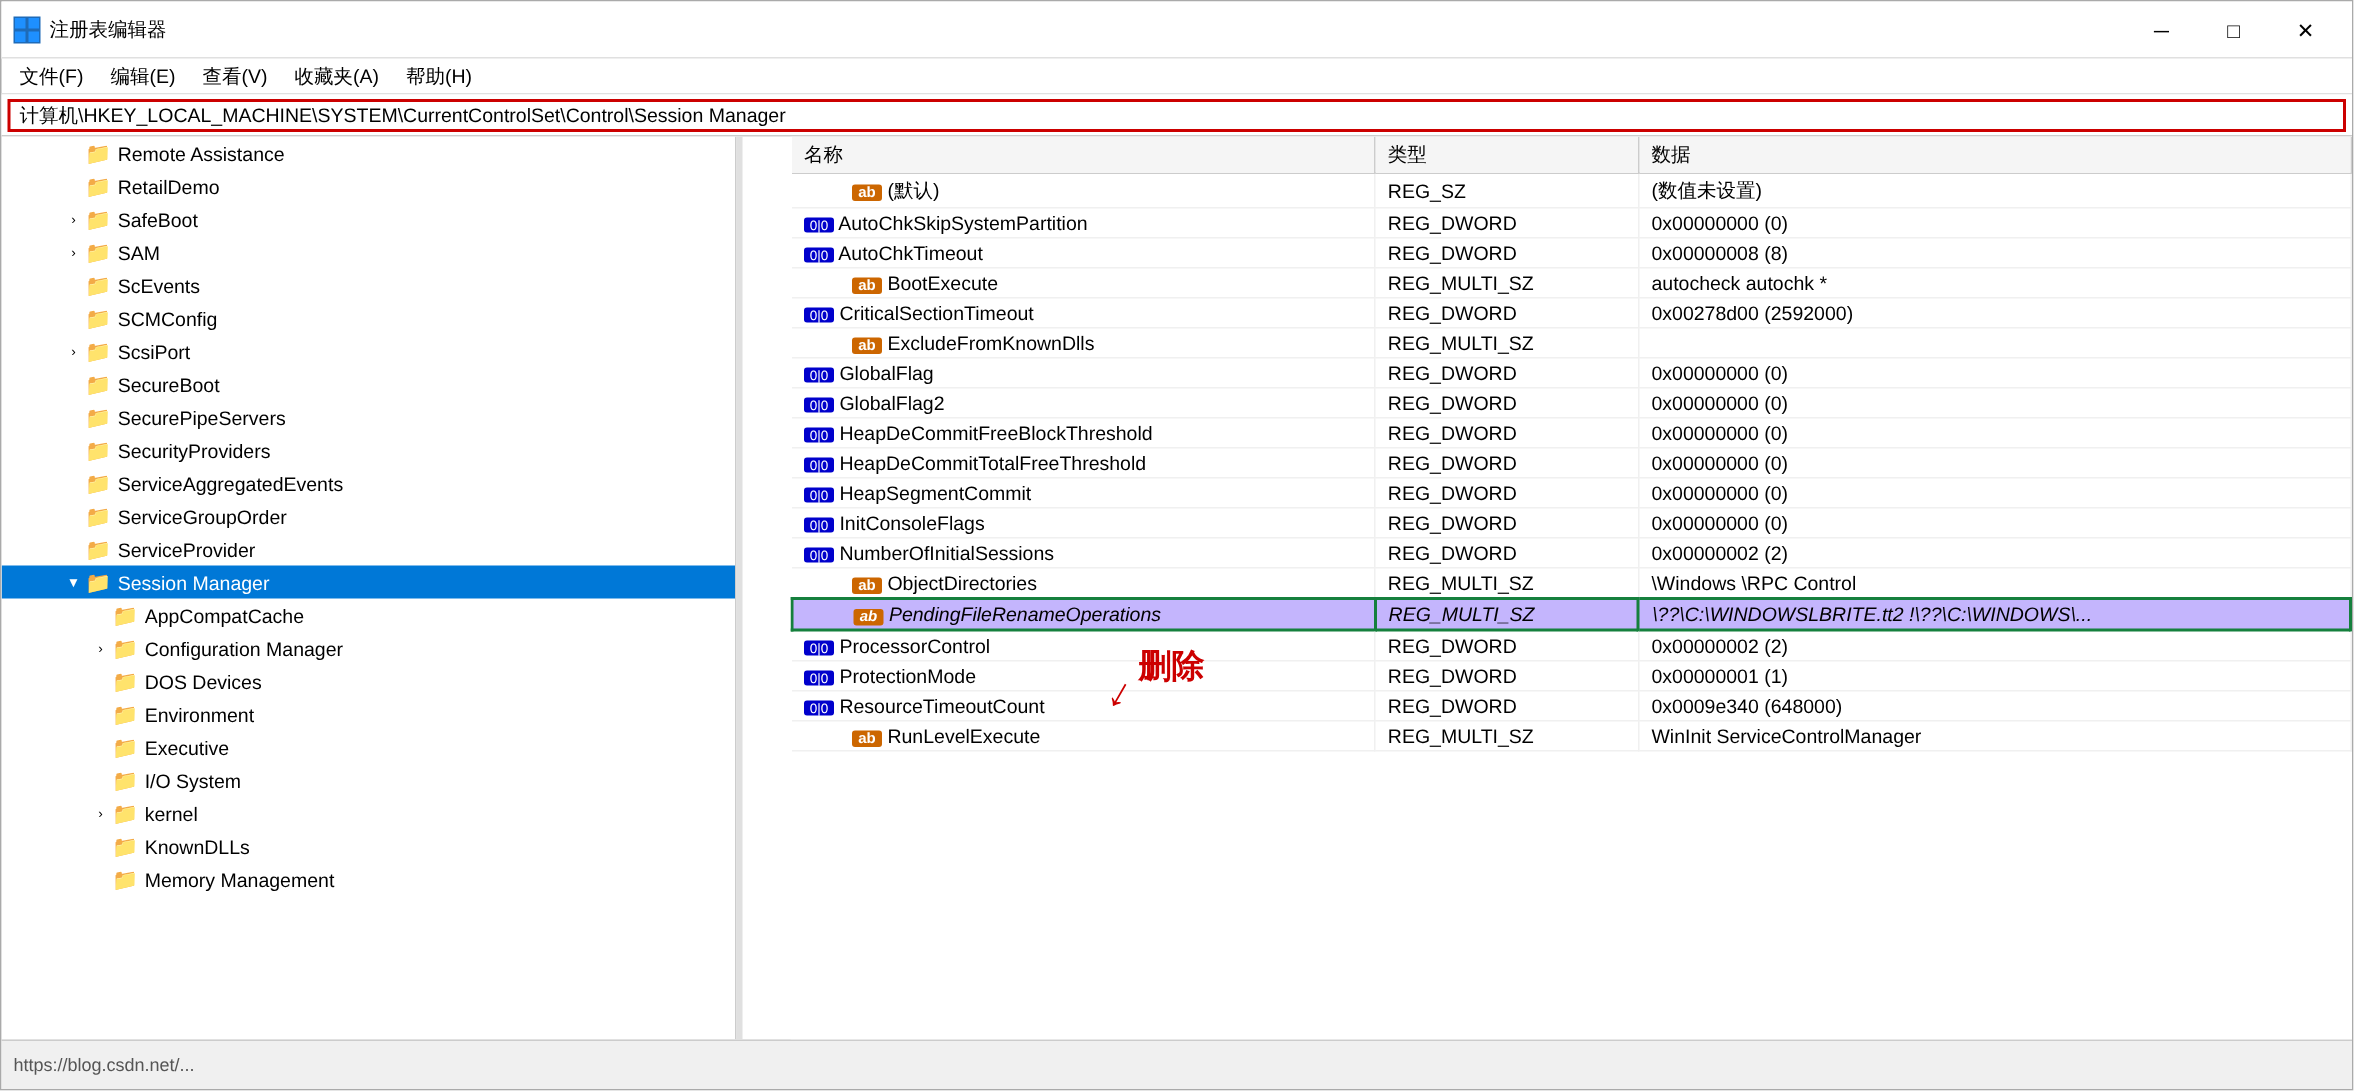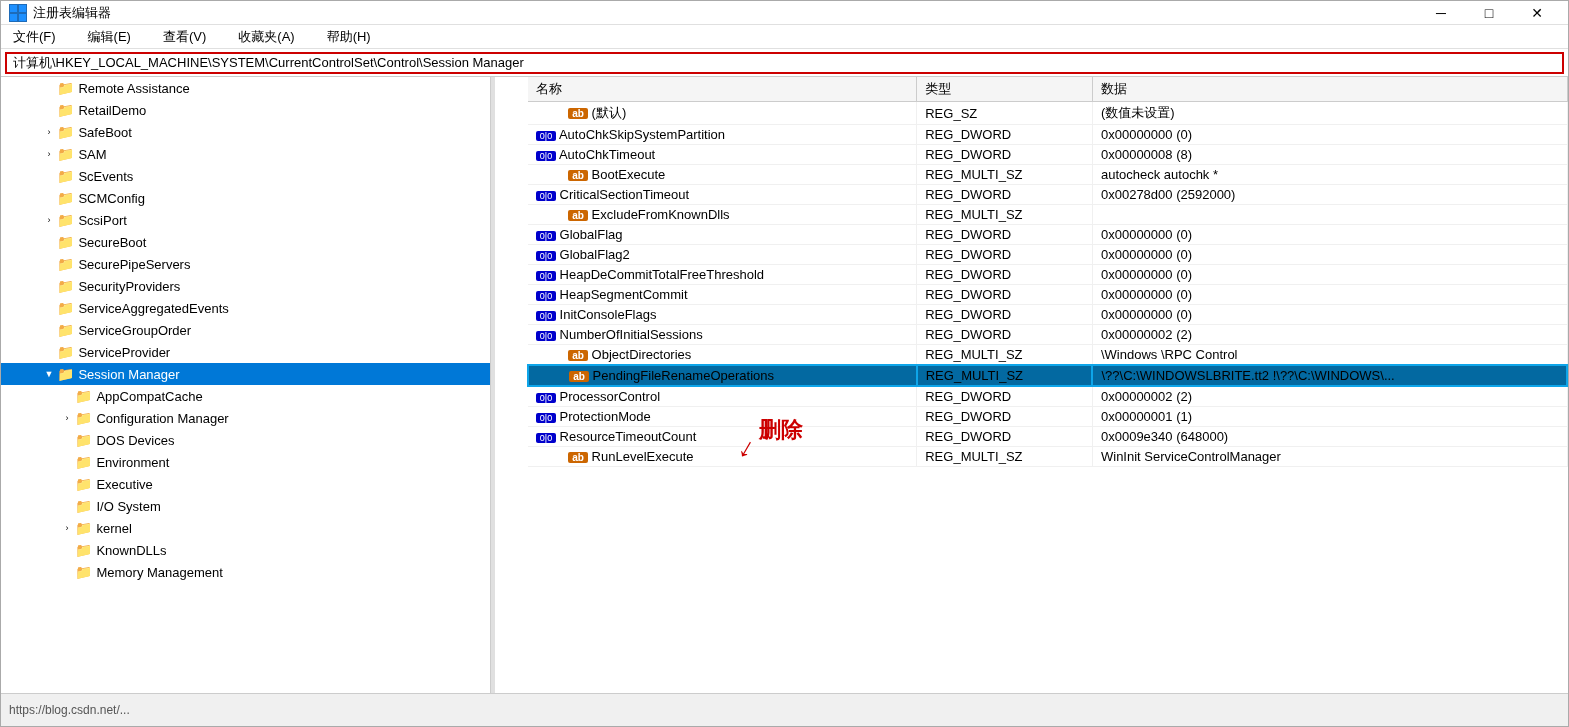"注册表编辑器" .title-bar { height: 24px -> 38px }
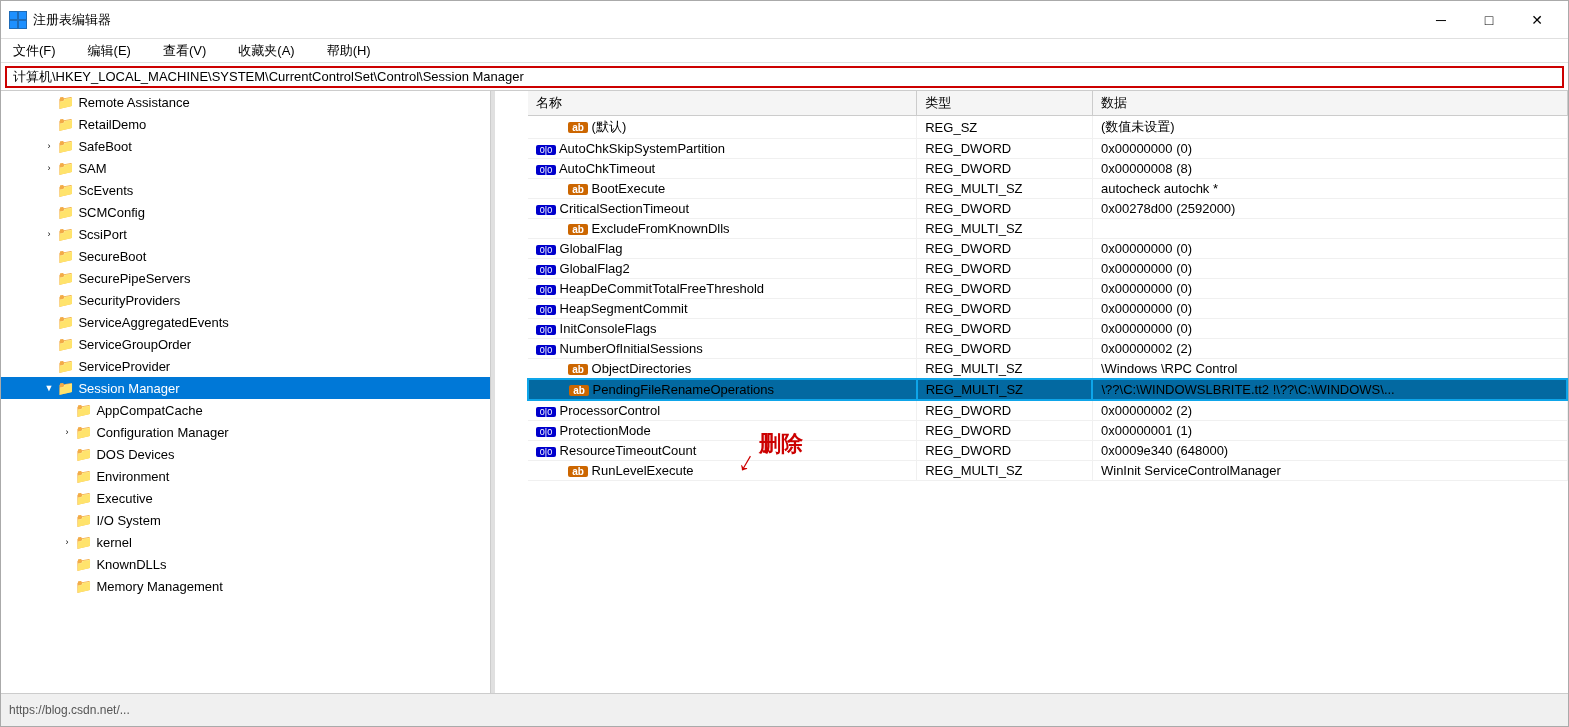"文件(F)" .menu-bar { gap: 16px -> 2px }
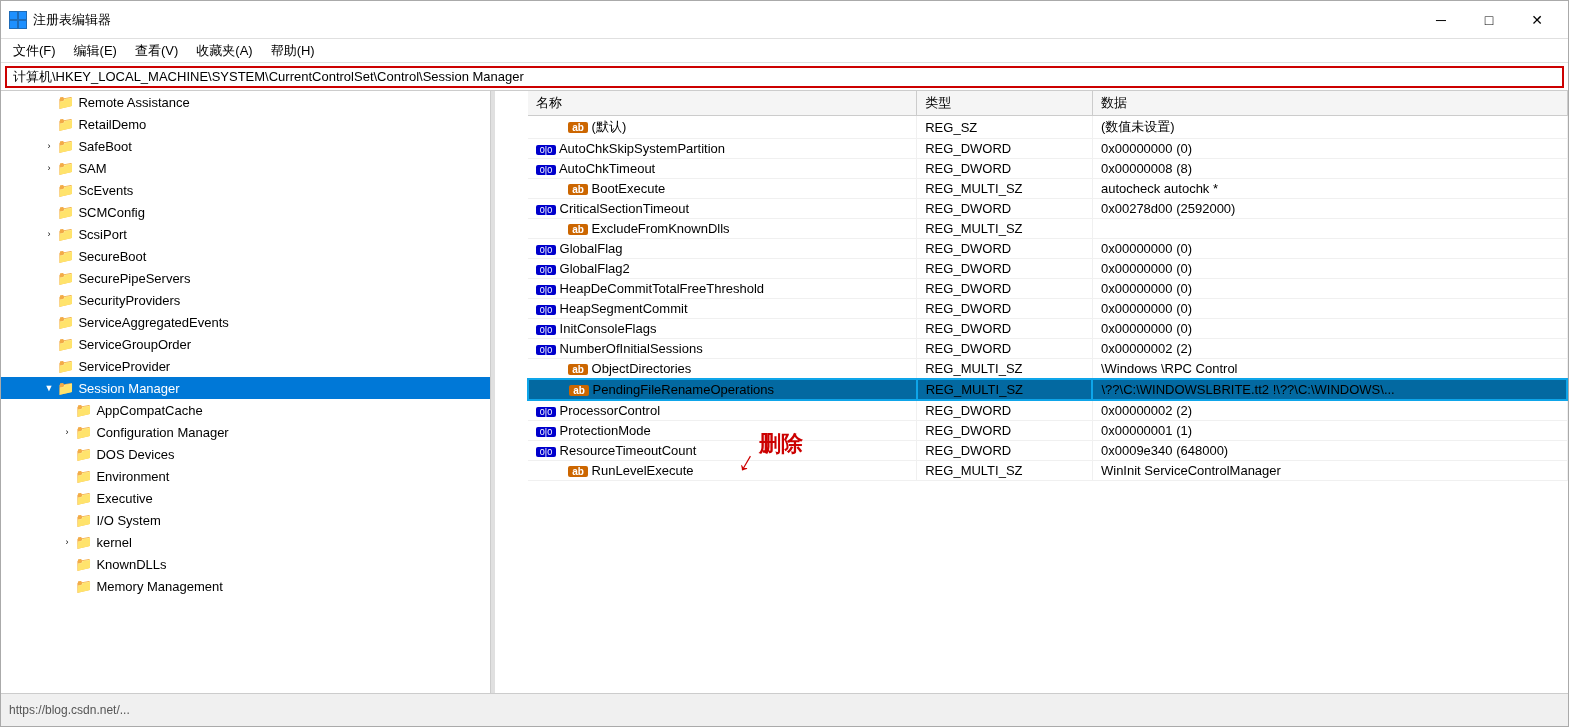"0|0 HeapDeCommitFreeBlockThreshold" tr { html: none -> <tr> <td><span>0|0</span> HeapDeCommitFreeBlockThreshold</td> <td>REG_DWORD</td> <td>0x00000000 (0)</td> </tr> }
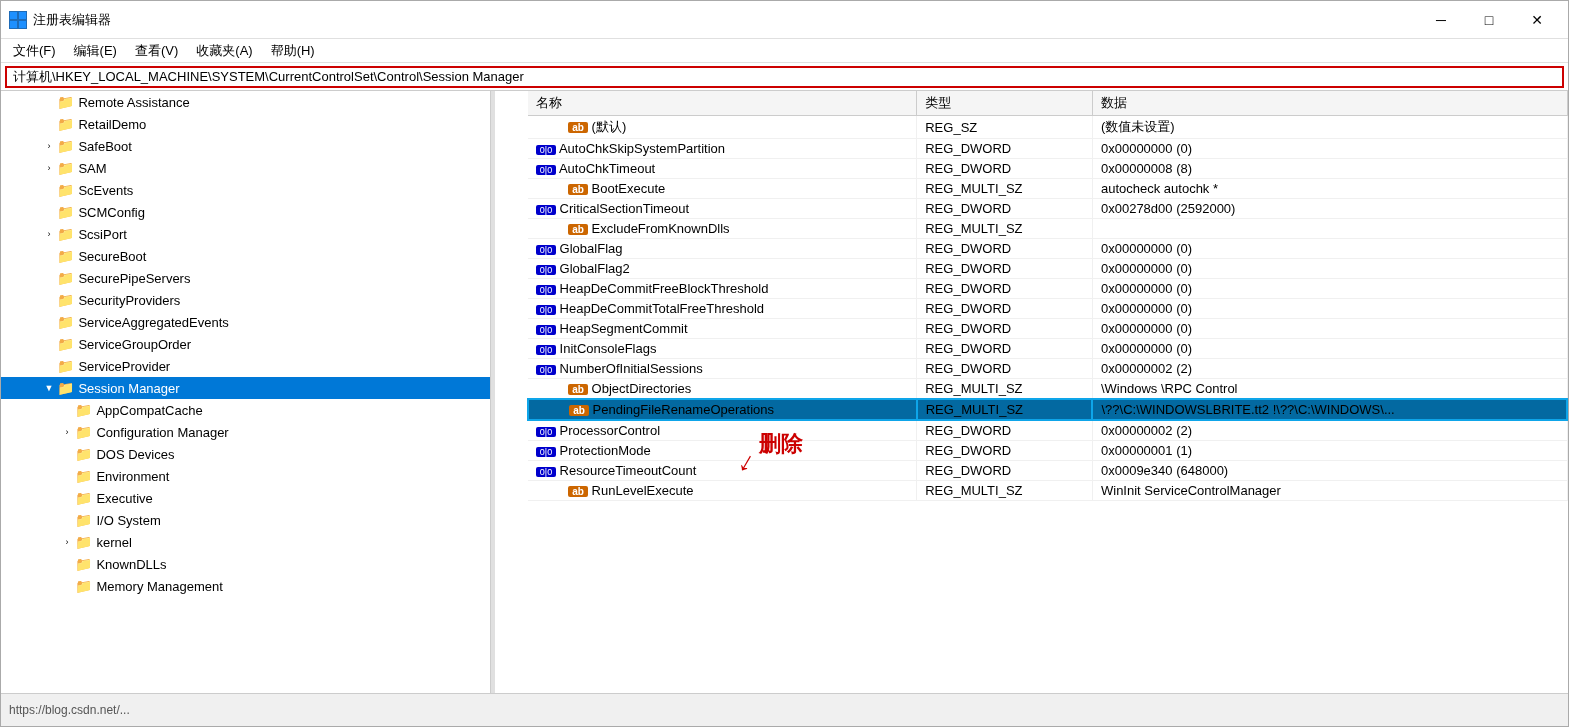"ab PendingFileRenameOperations" .reg-table tr.highlighted td { background: #0369a1 -> #c4b5fd; border: 2px solid #0ea5e9 -> 2px solid #15803d; font-style: none -> italic }
